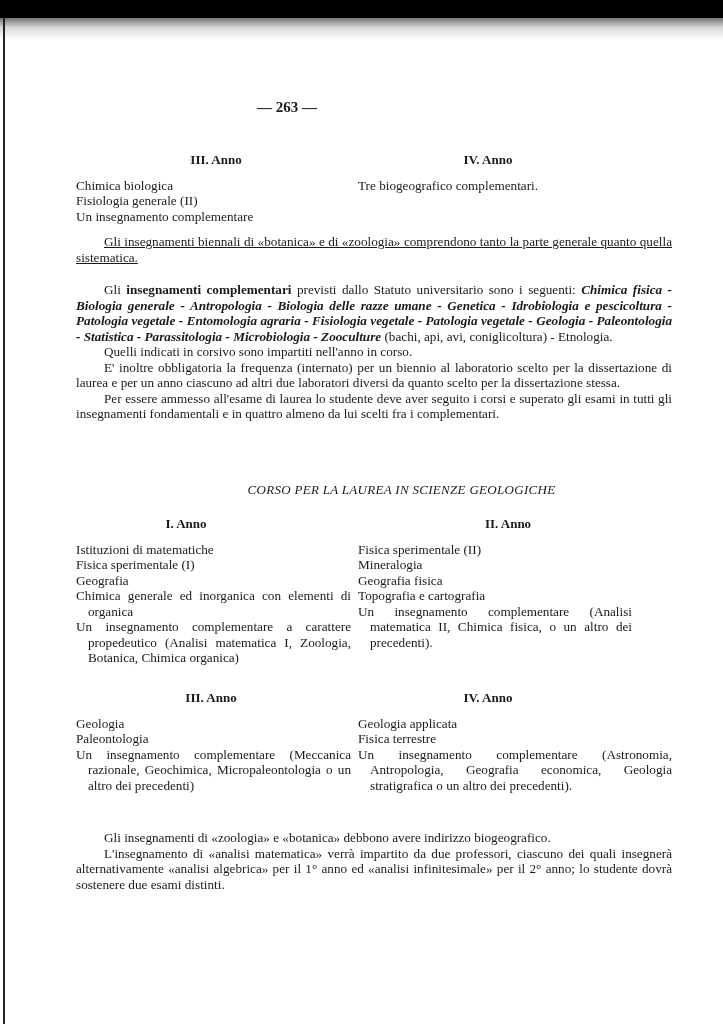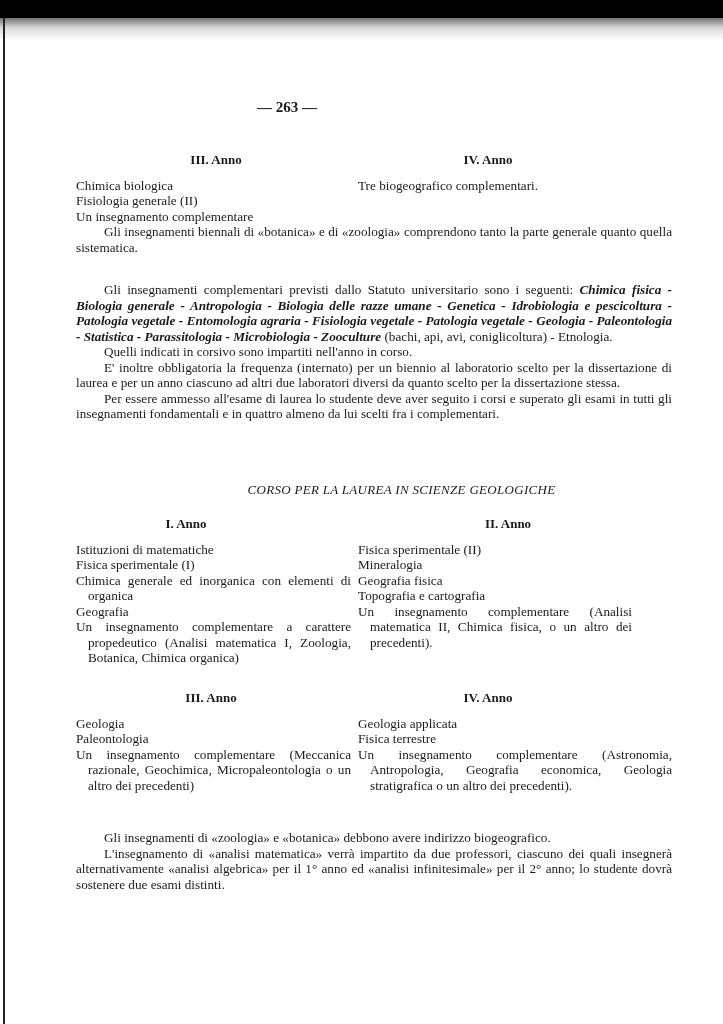"Gli insegnamenti biennali di «botanica»" div.block { text-decoration: none -> underline; top: 224px -> 234px }
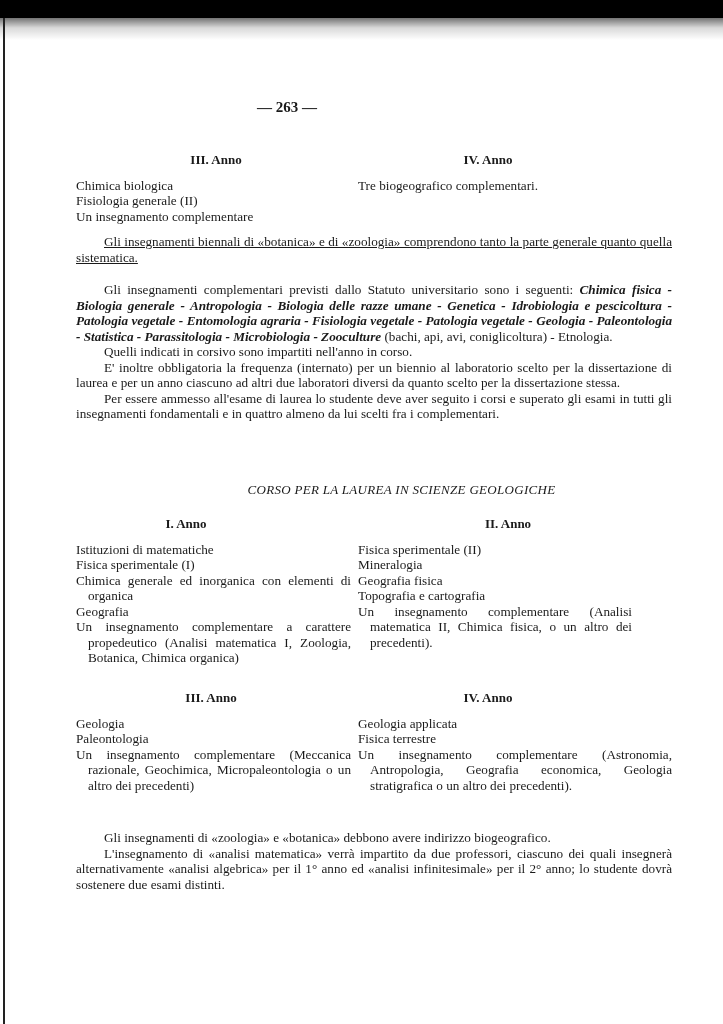"insegnamenti complementari" .b { font-weight: normal -> bold }
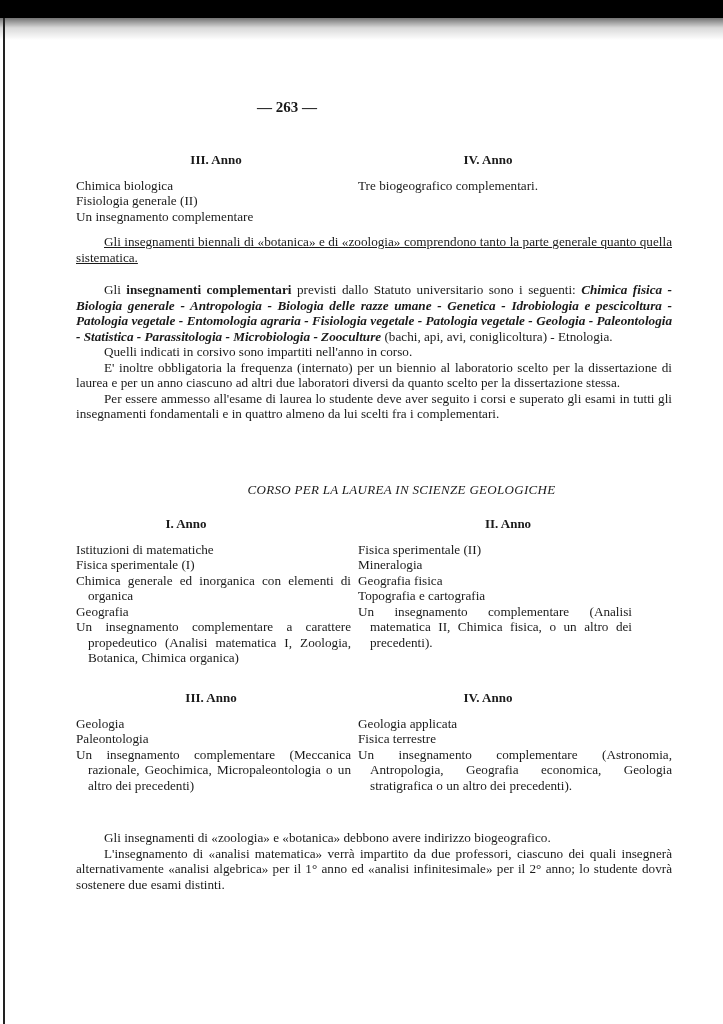"Chimica generale ed inorganica con" li { order: before "Geografia" -> after "Geografia" }
